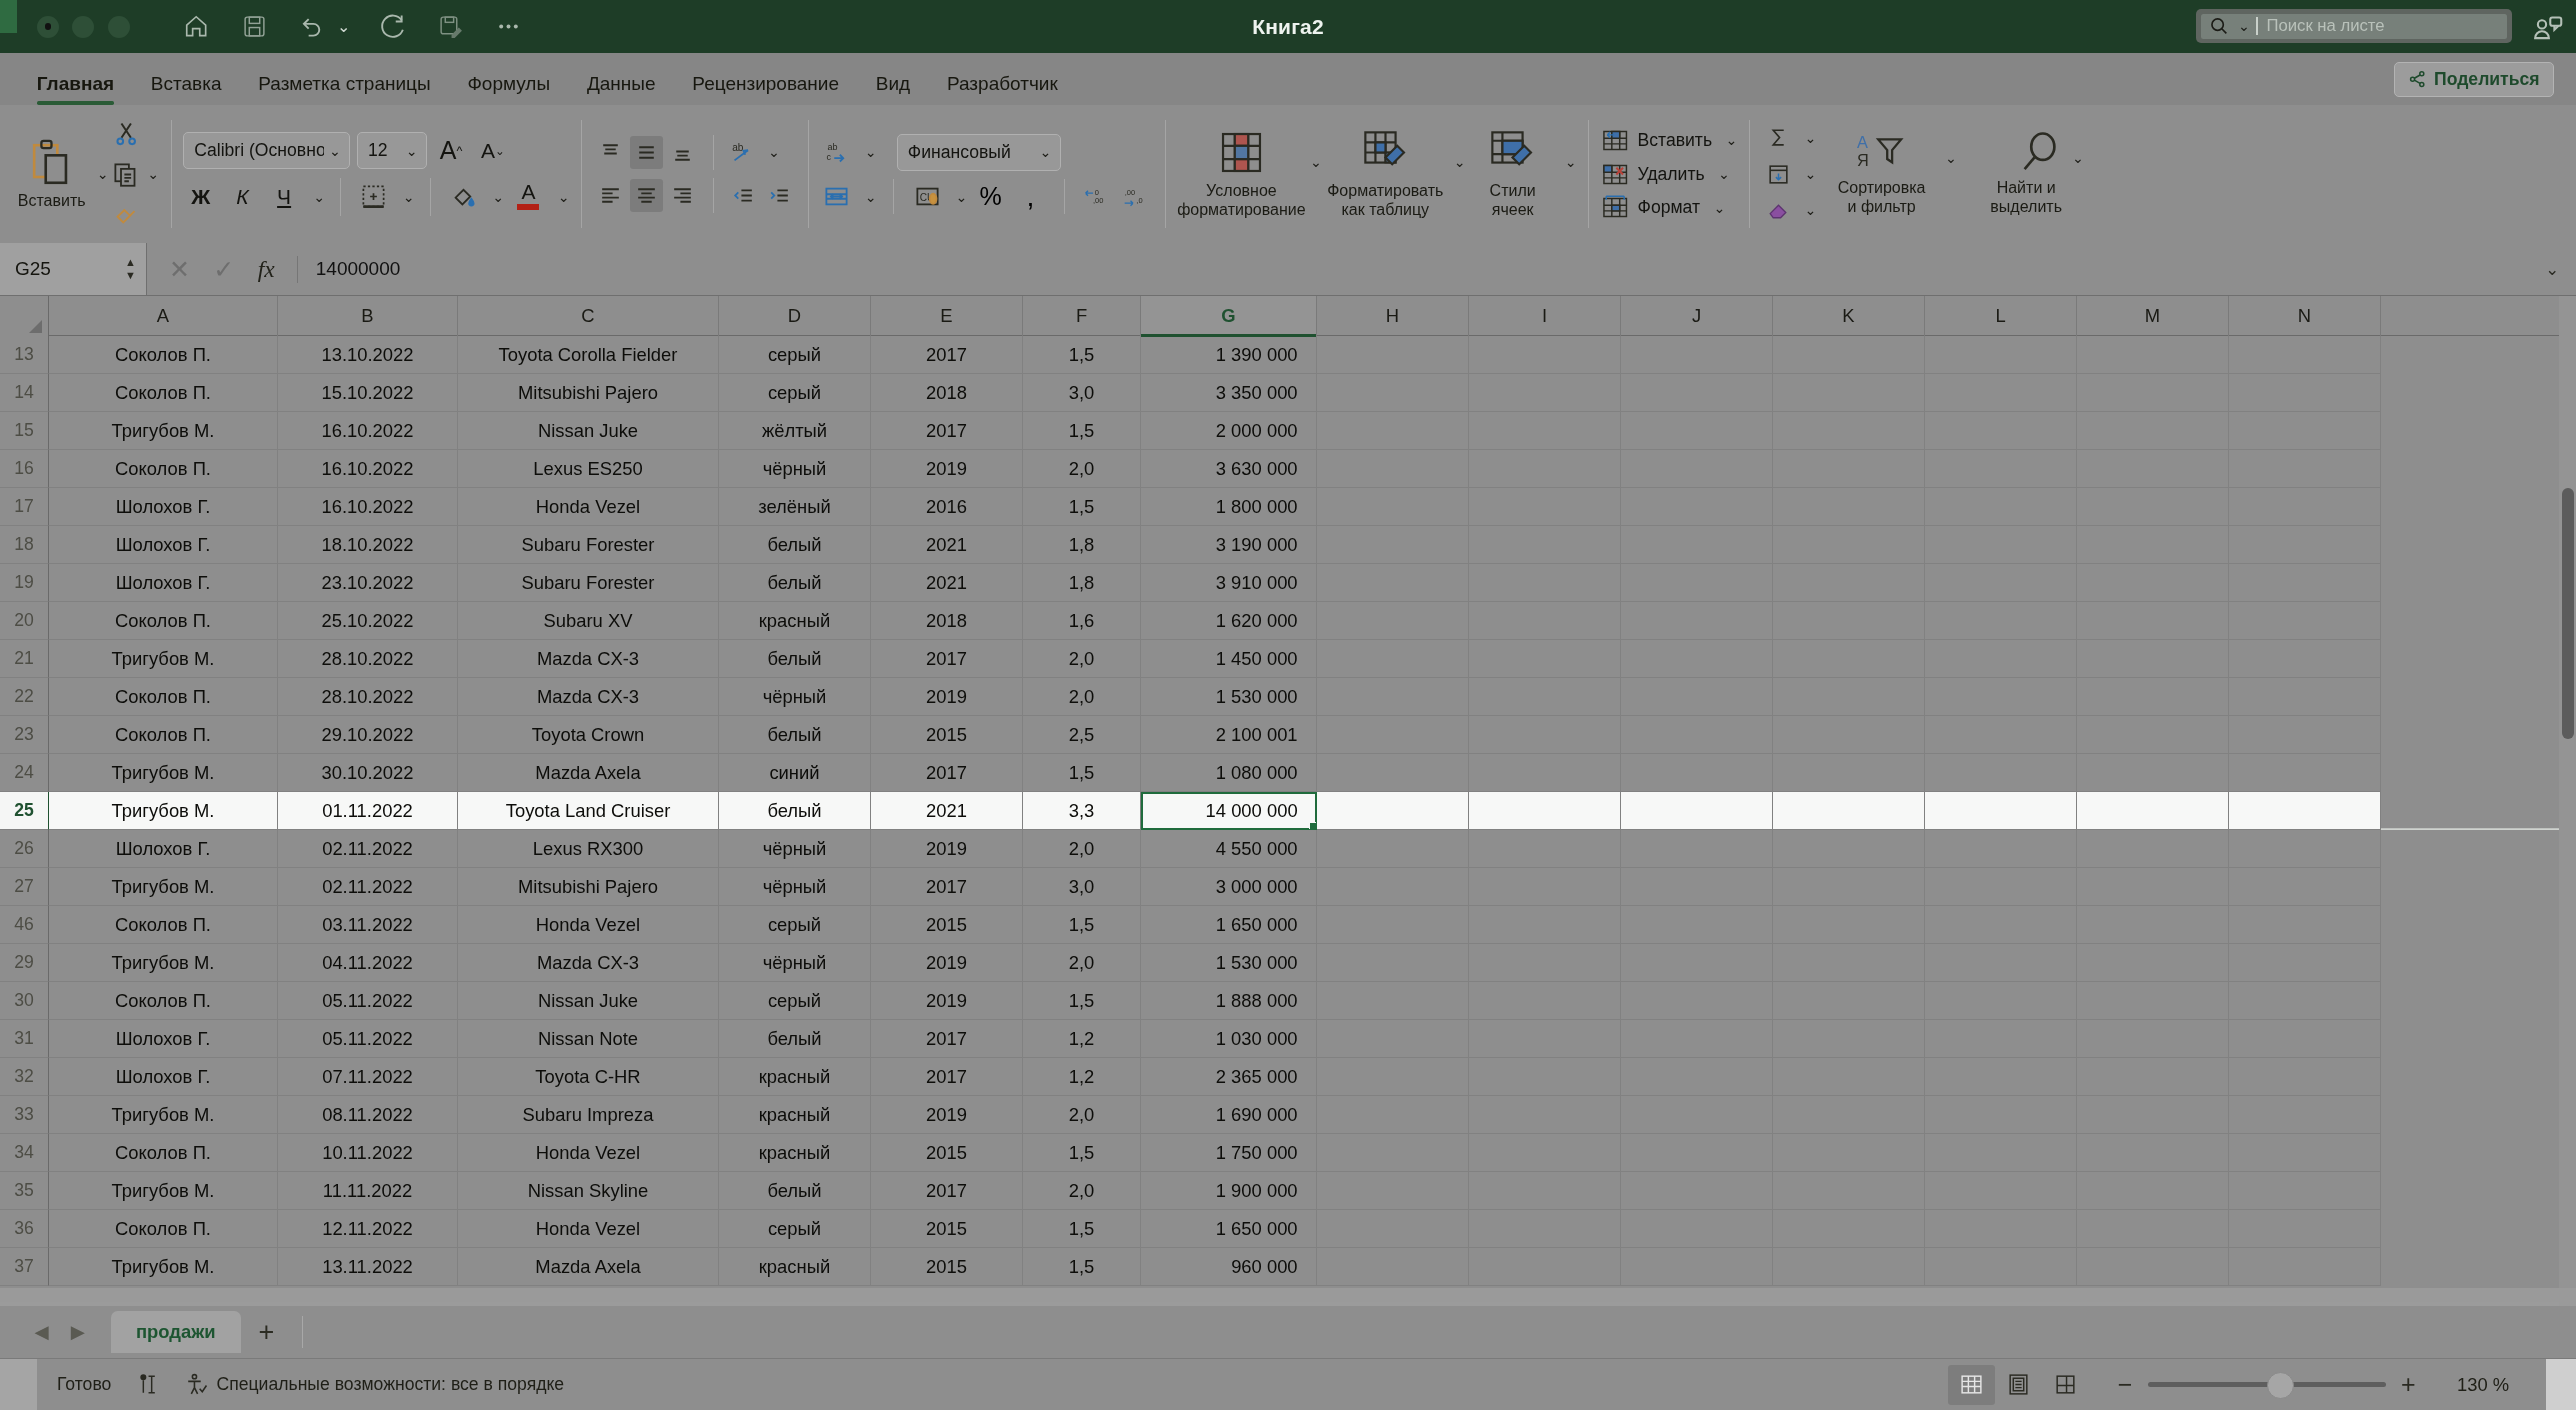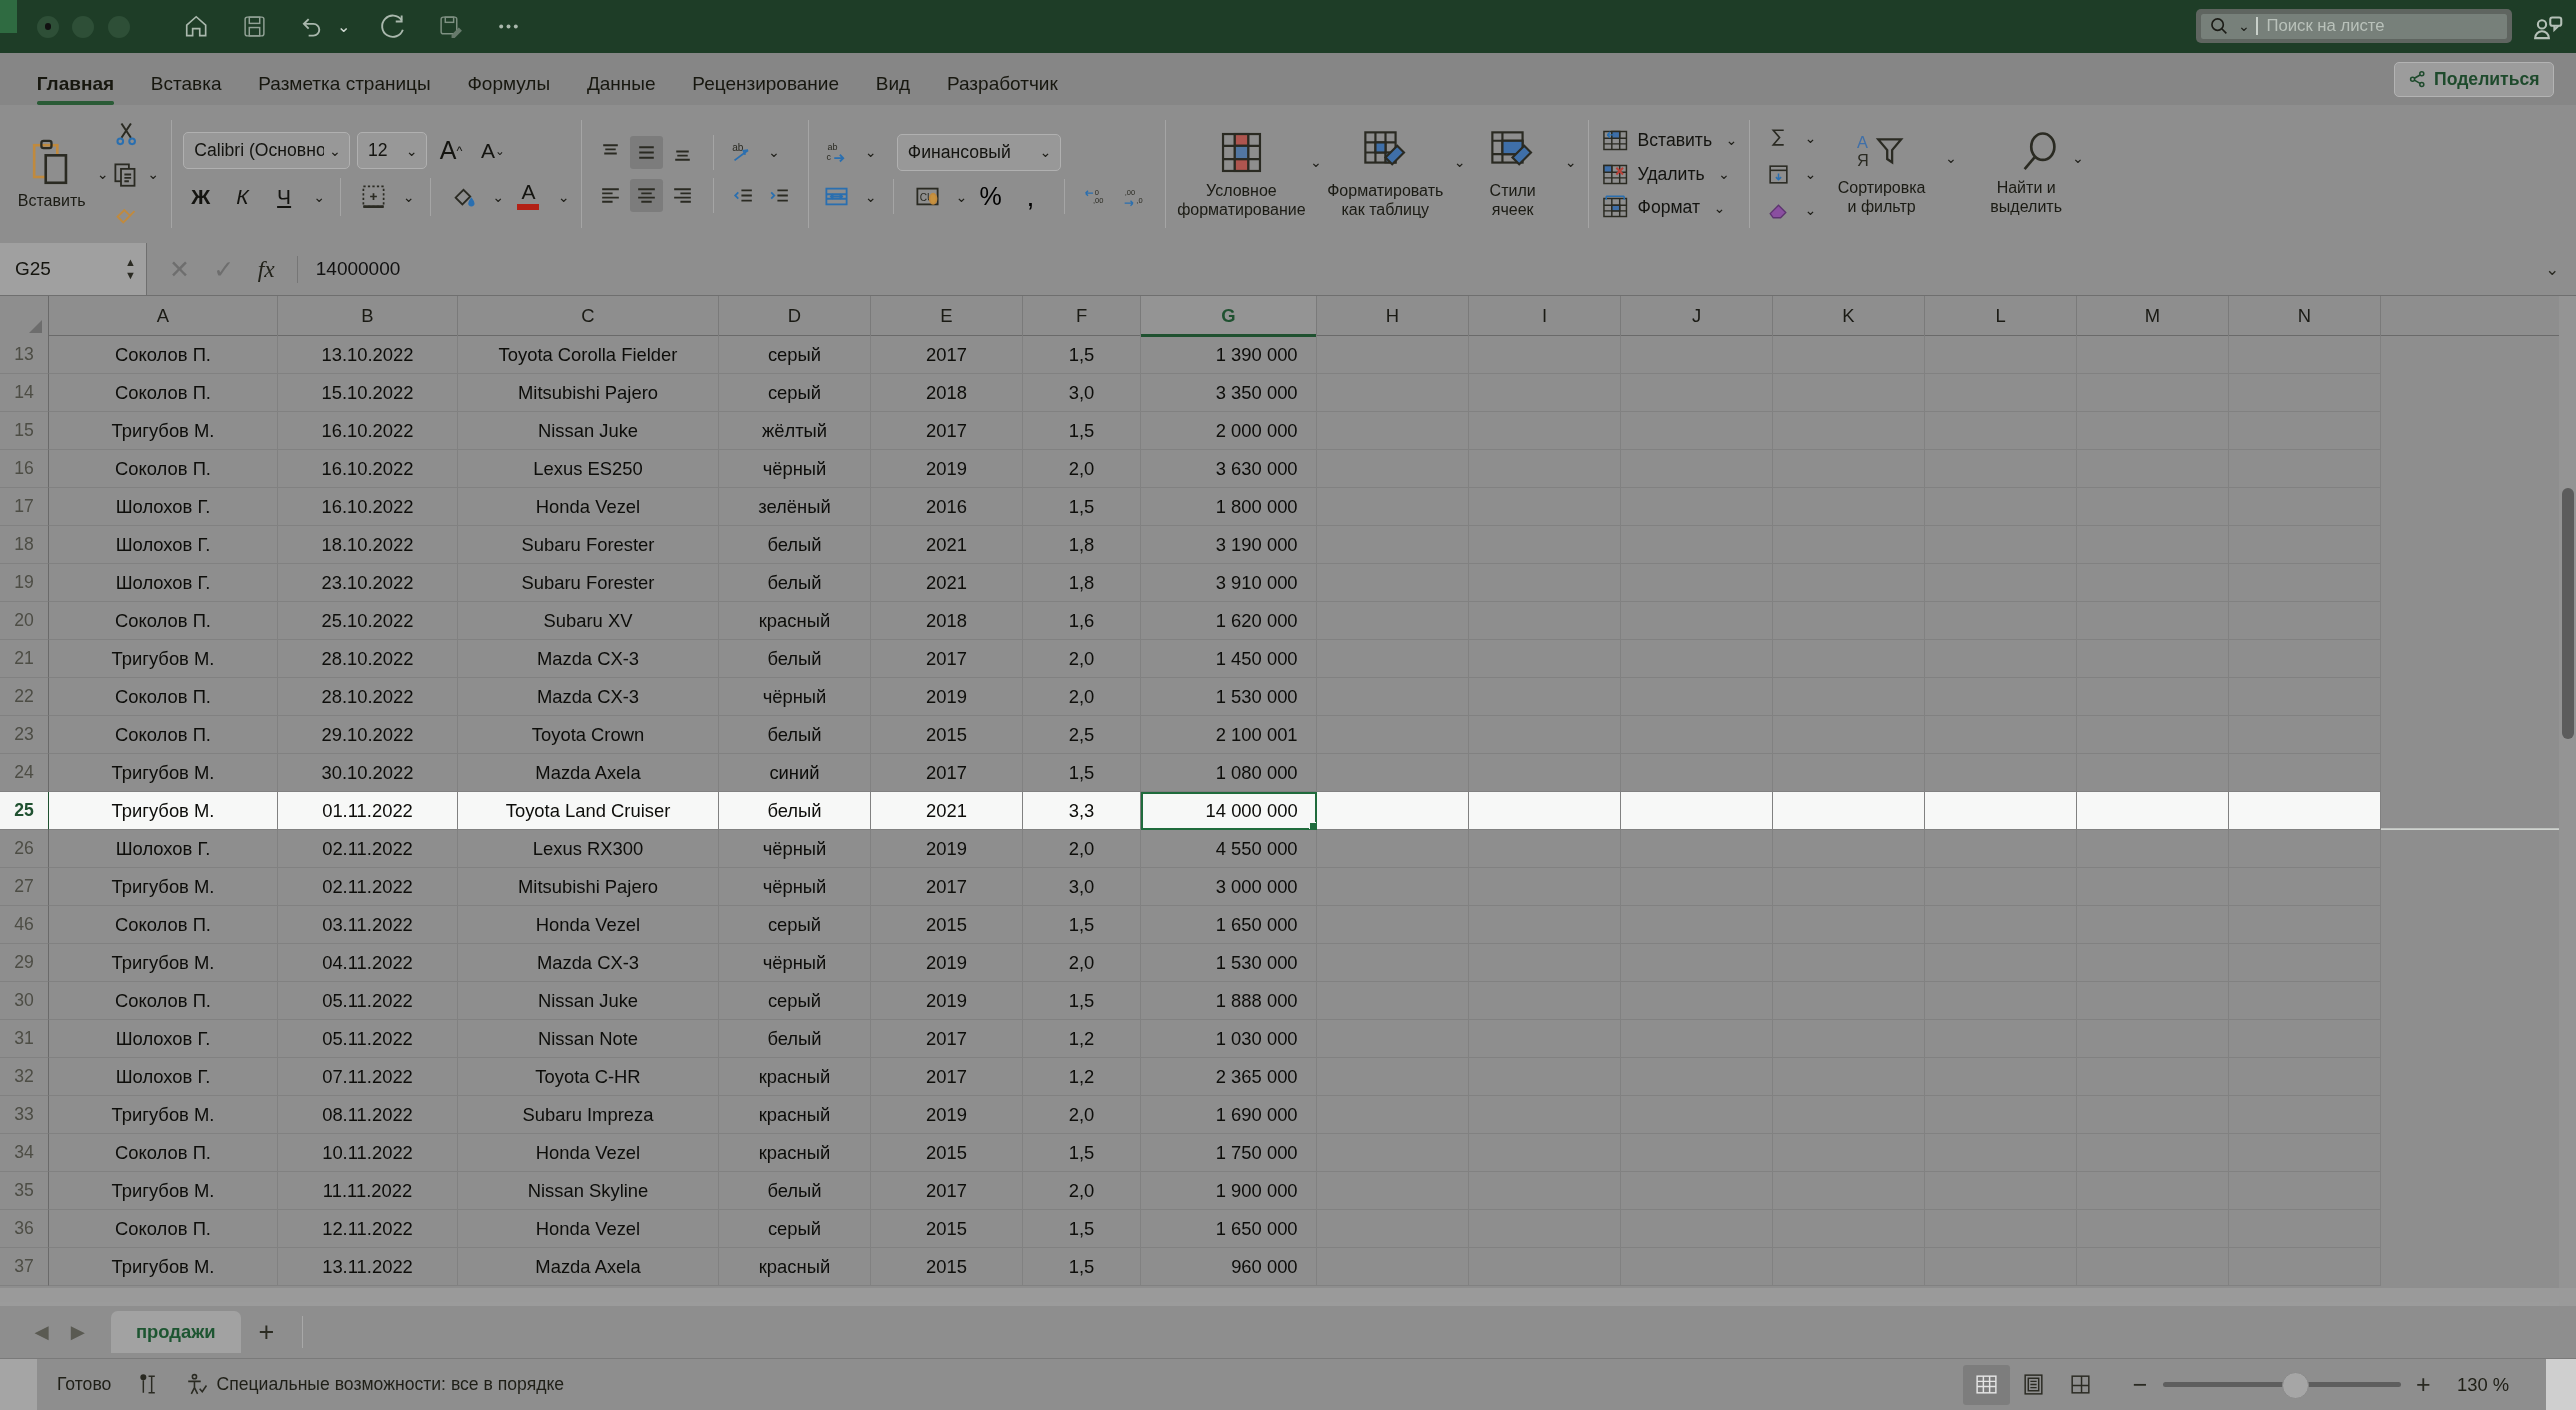"Книга2" div.win-title { html: none -> <div>Книга2</div> }
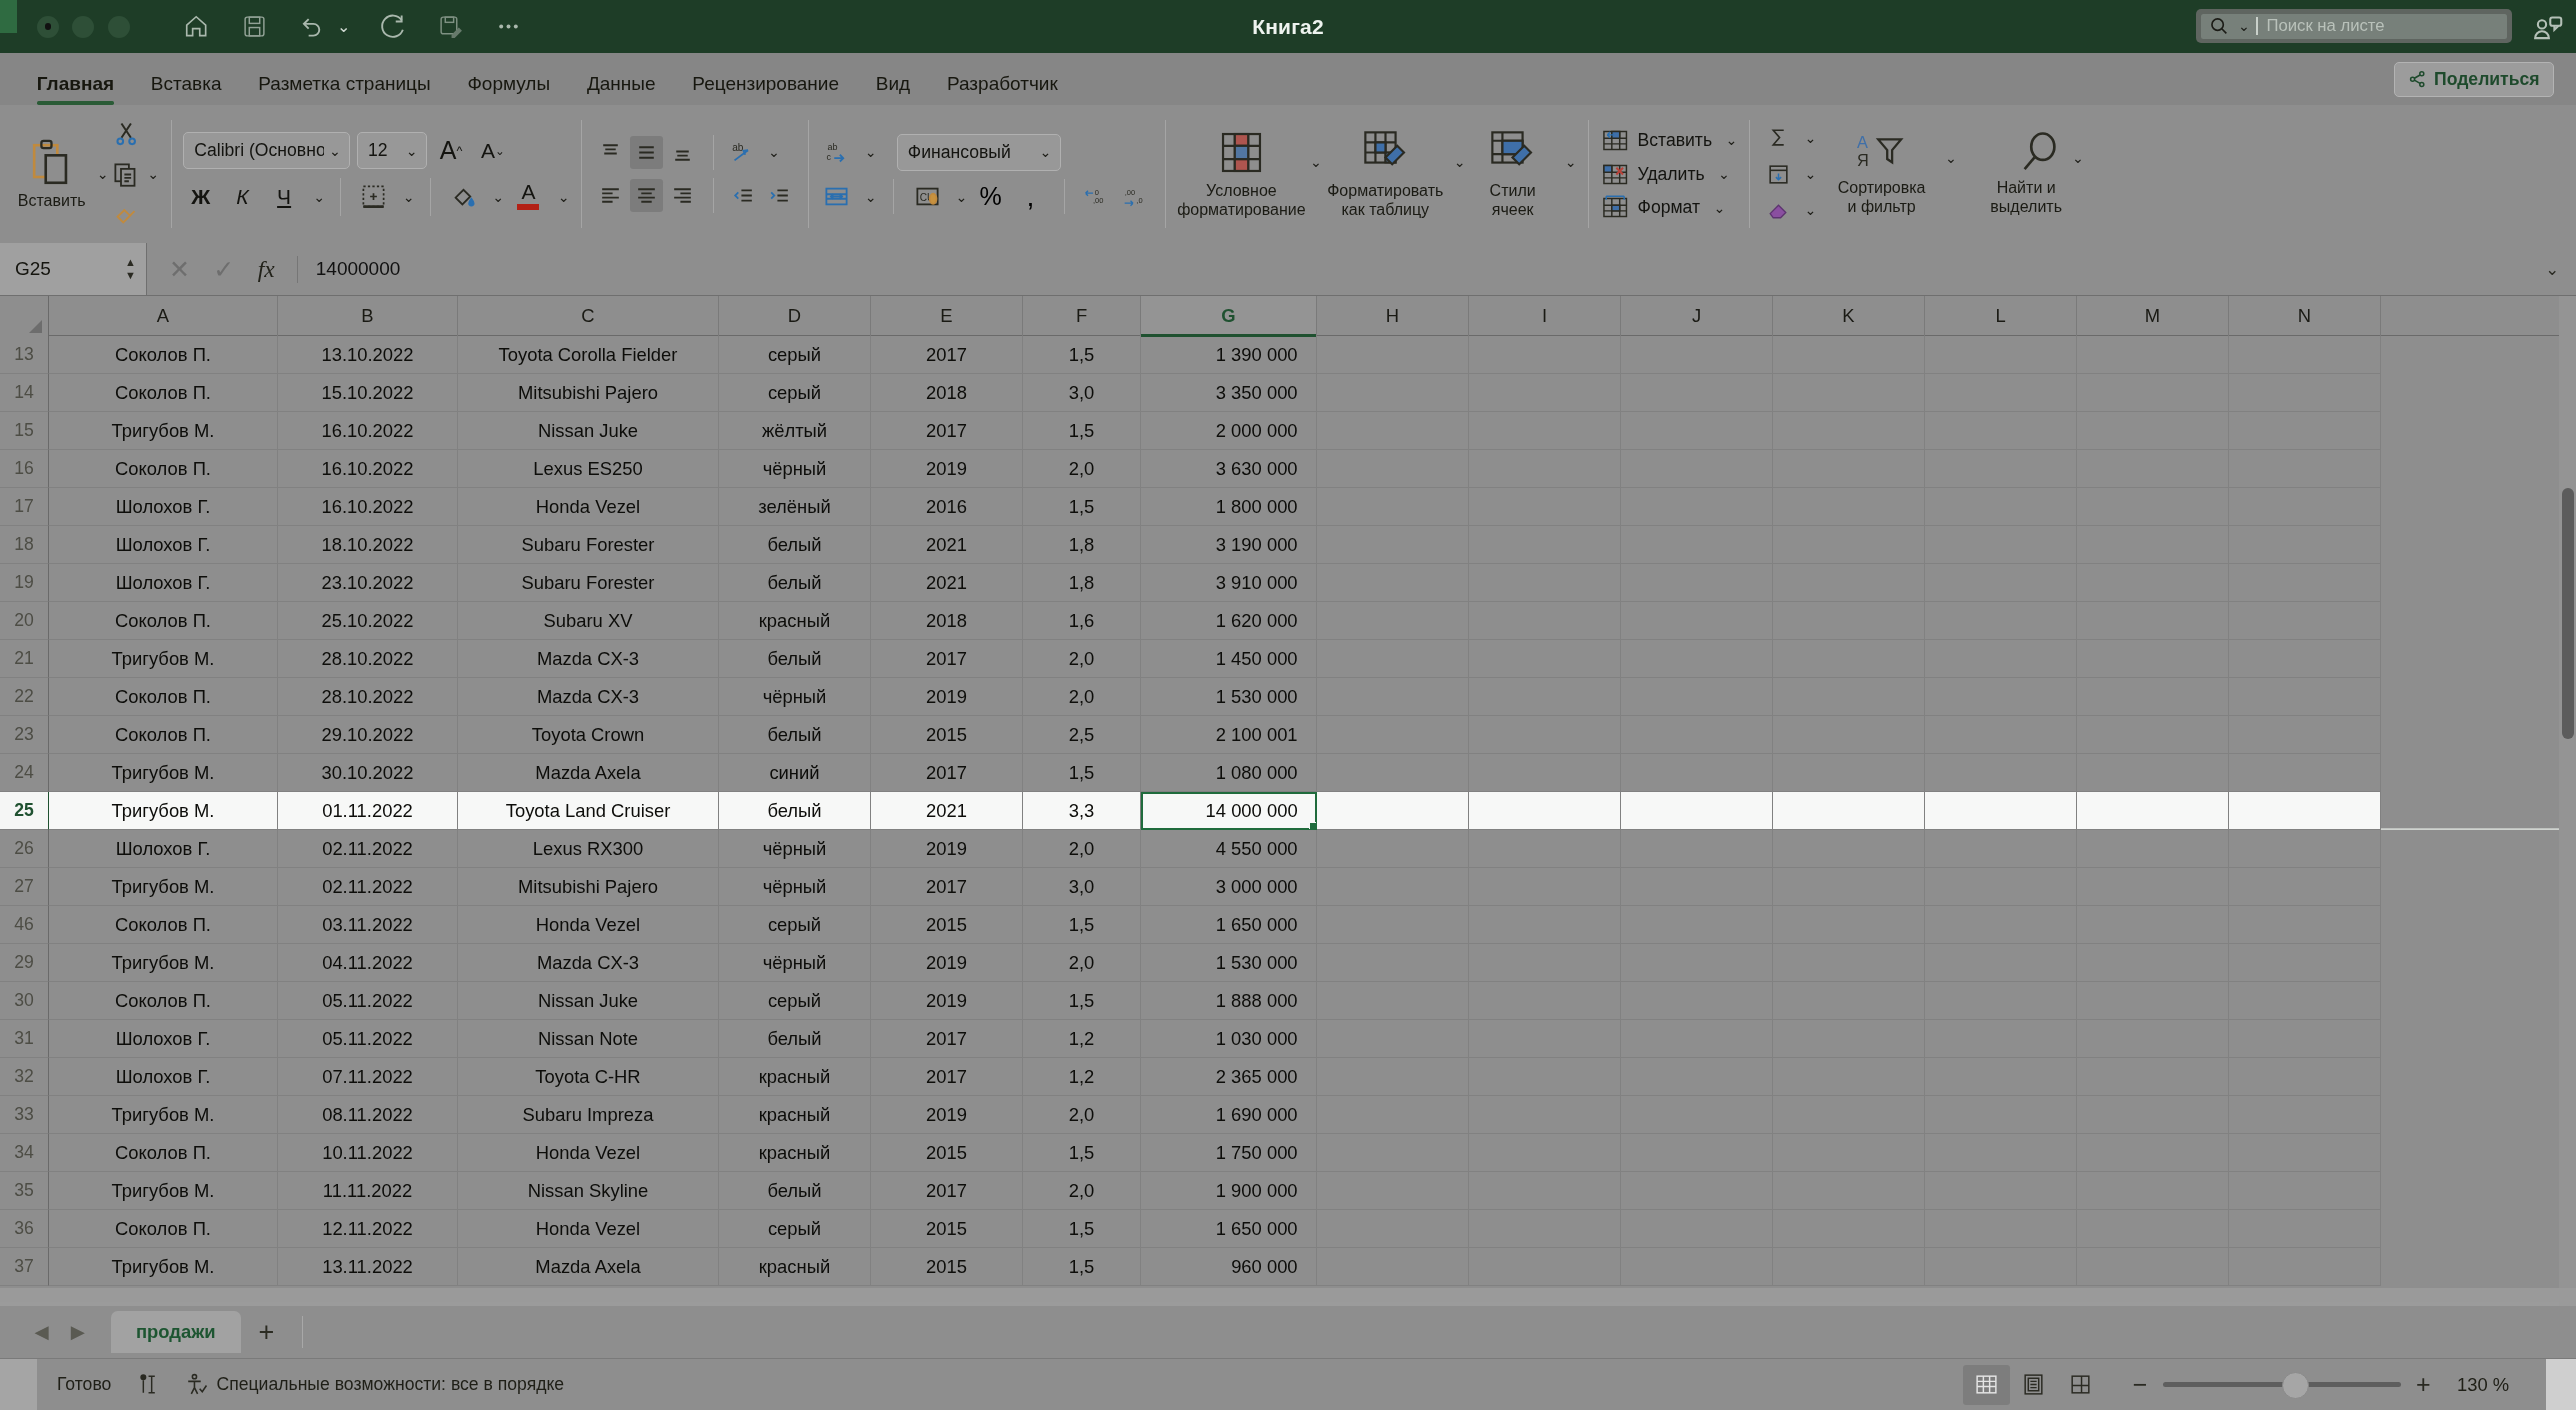"130 %" .zval { margin-left: 11px -> 26px }
